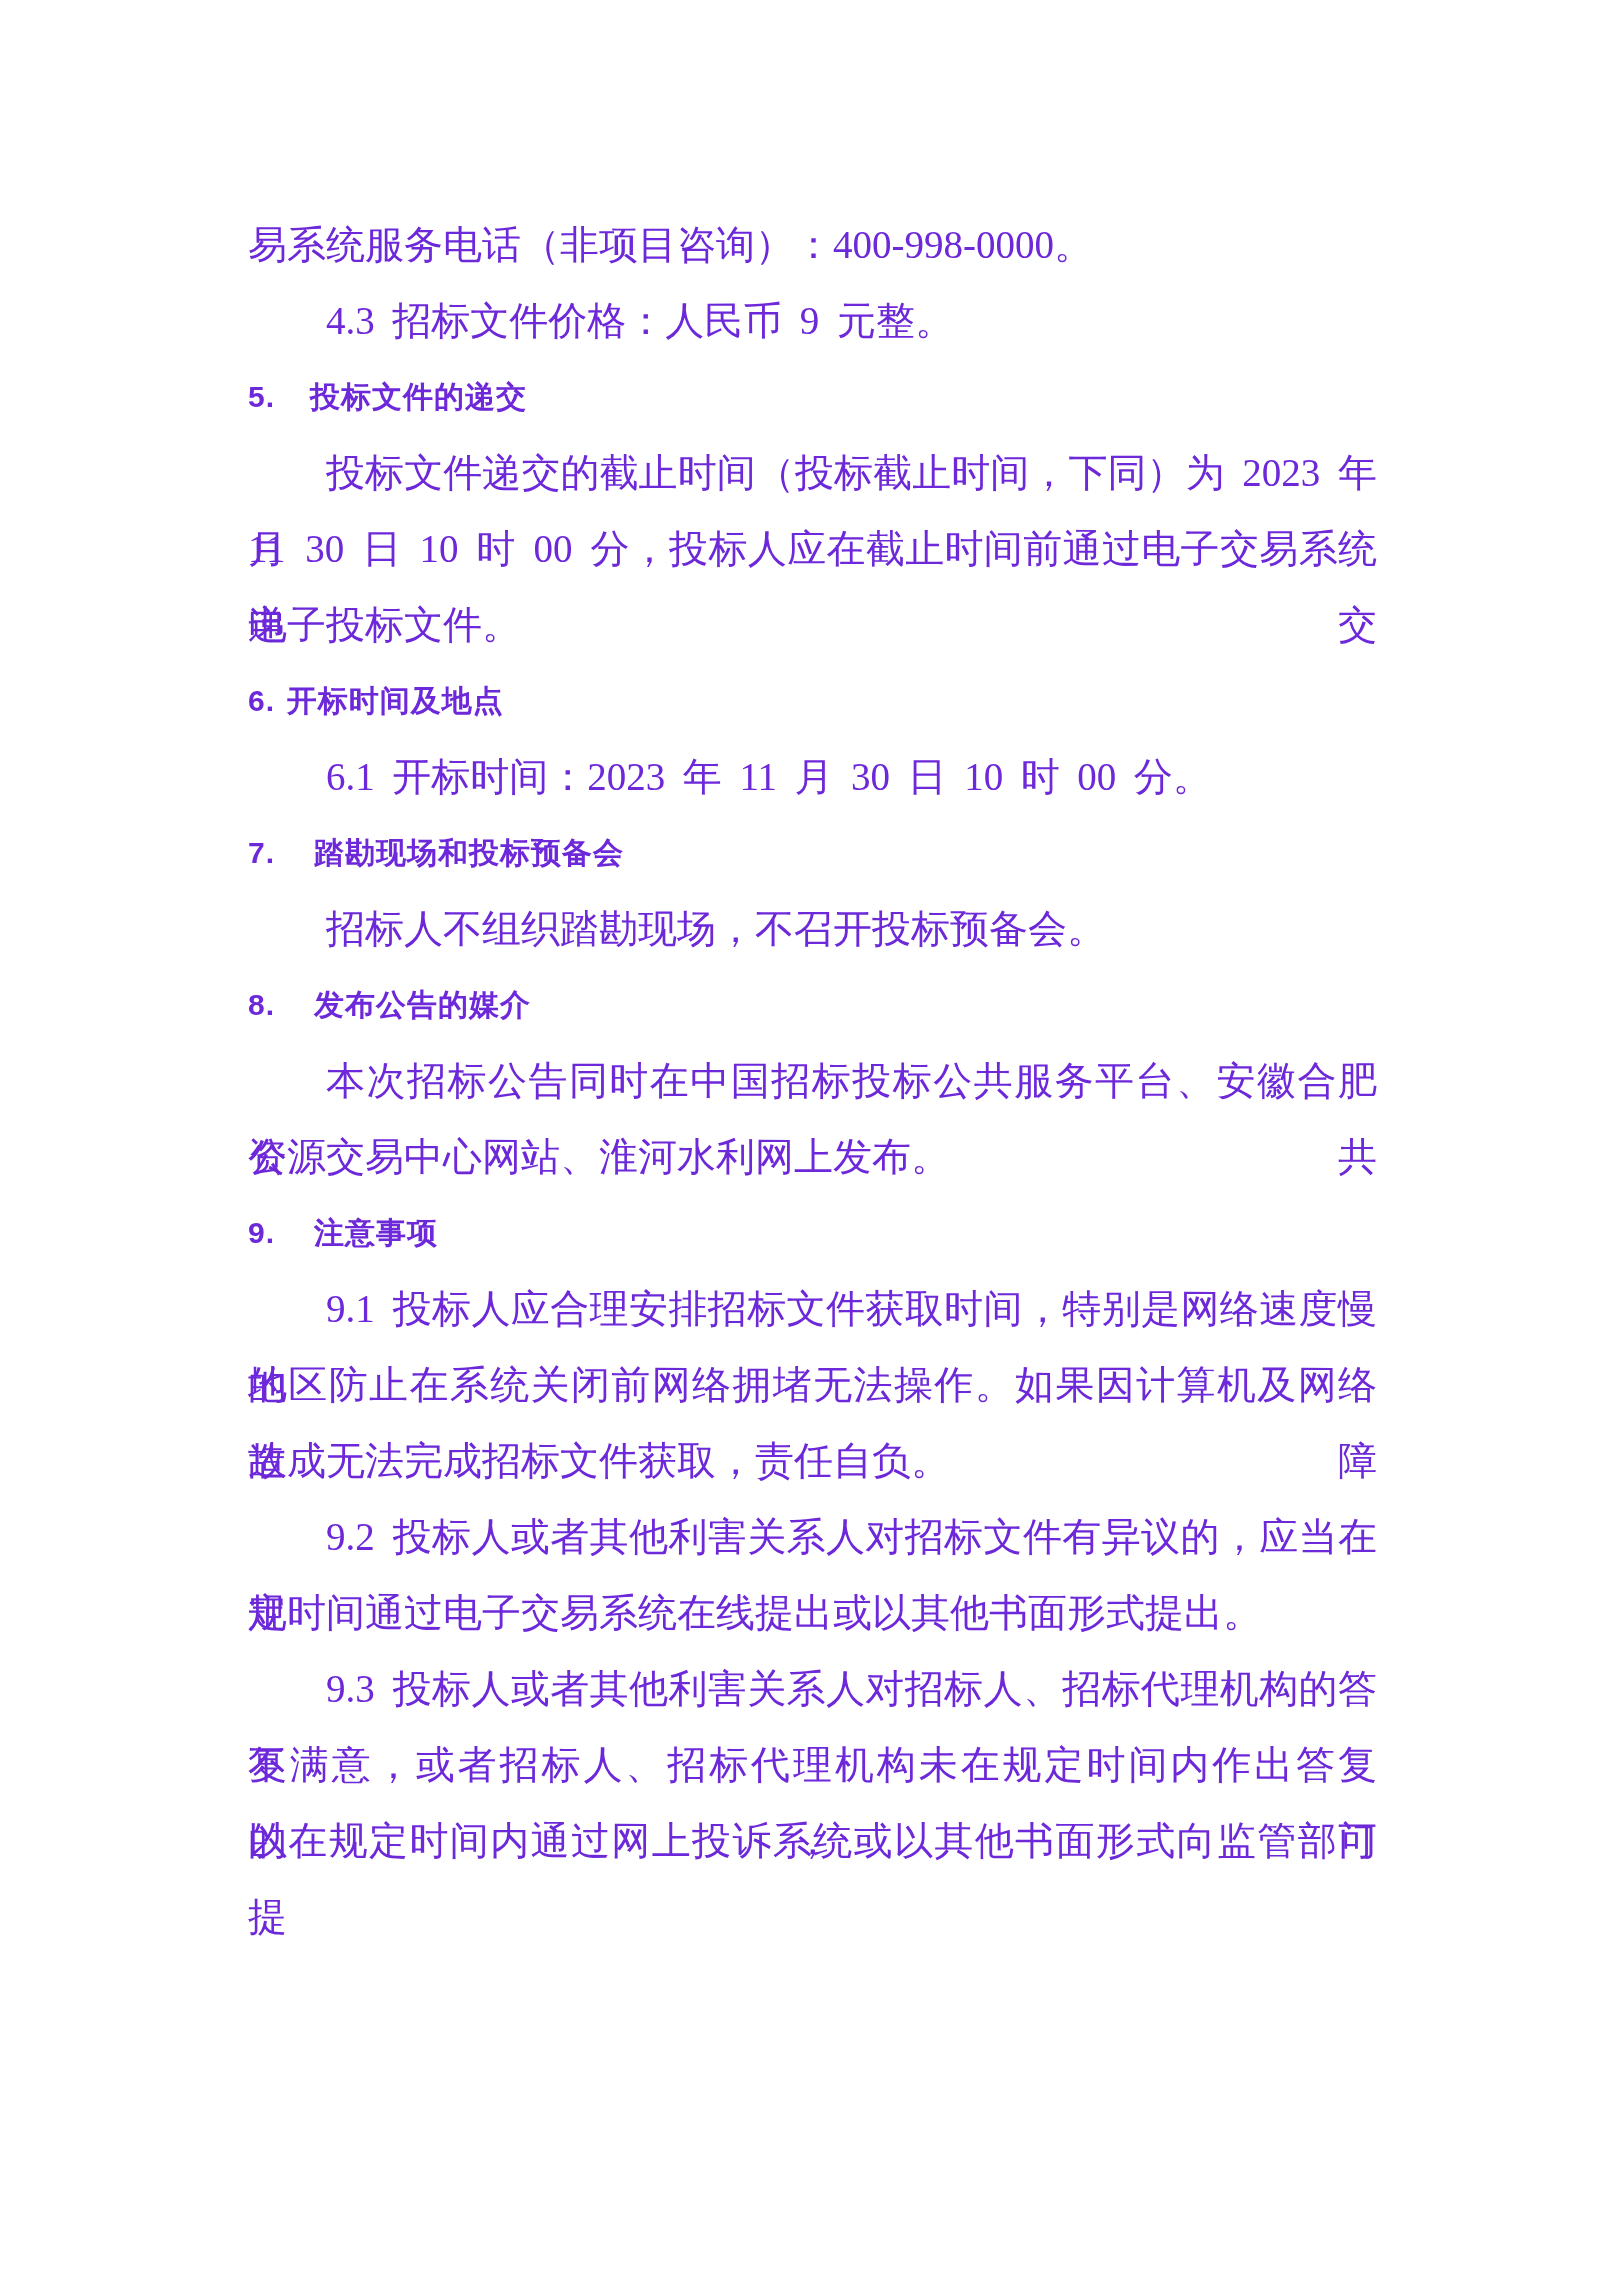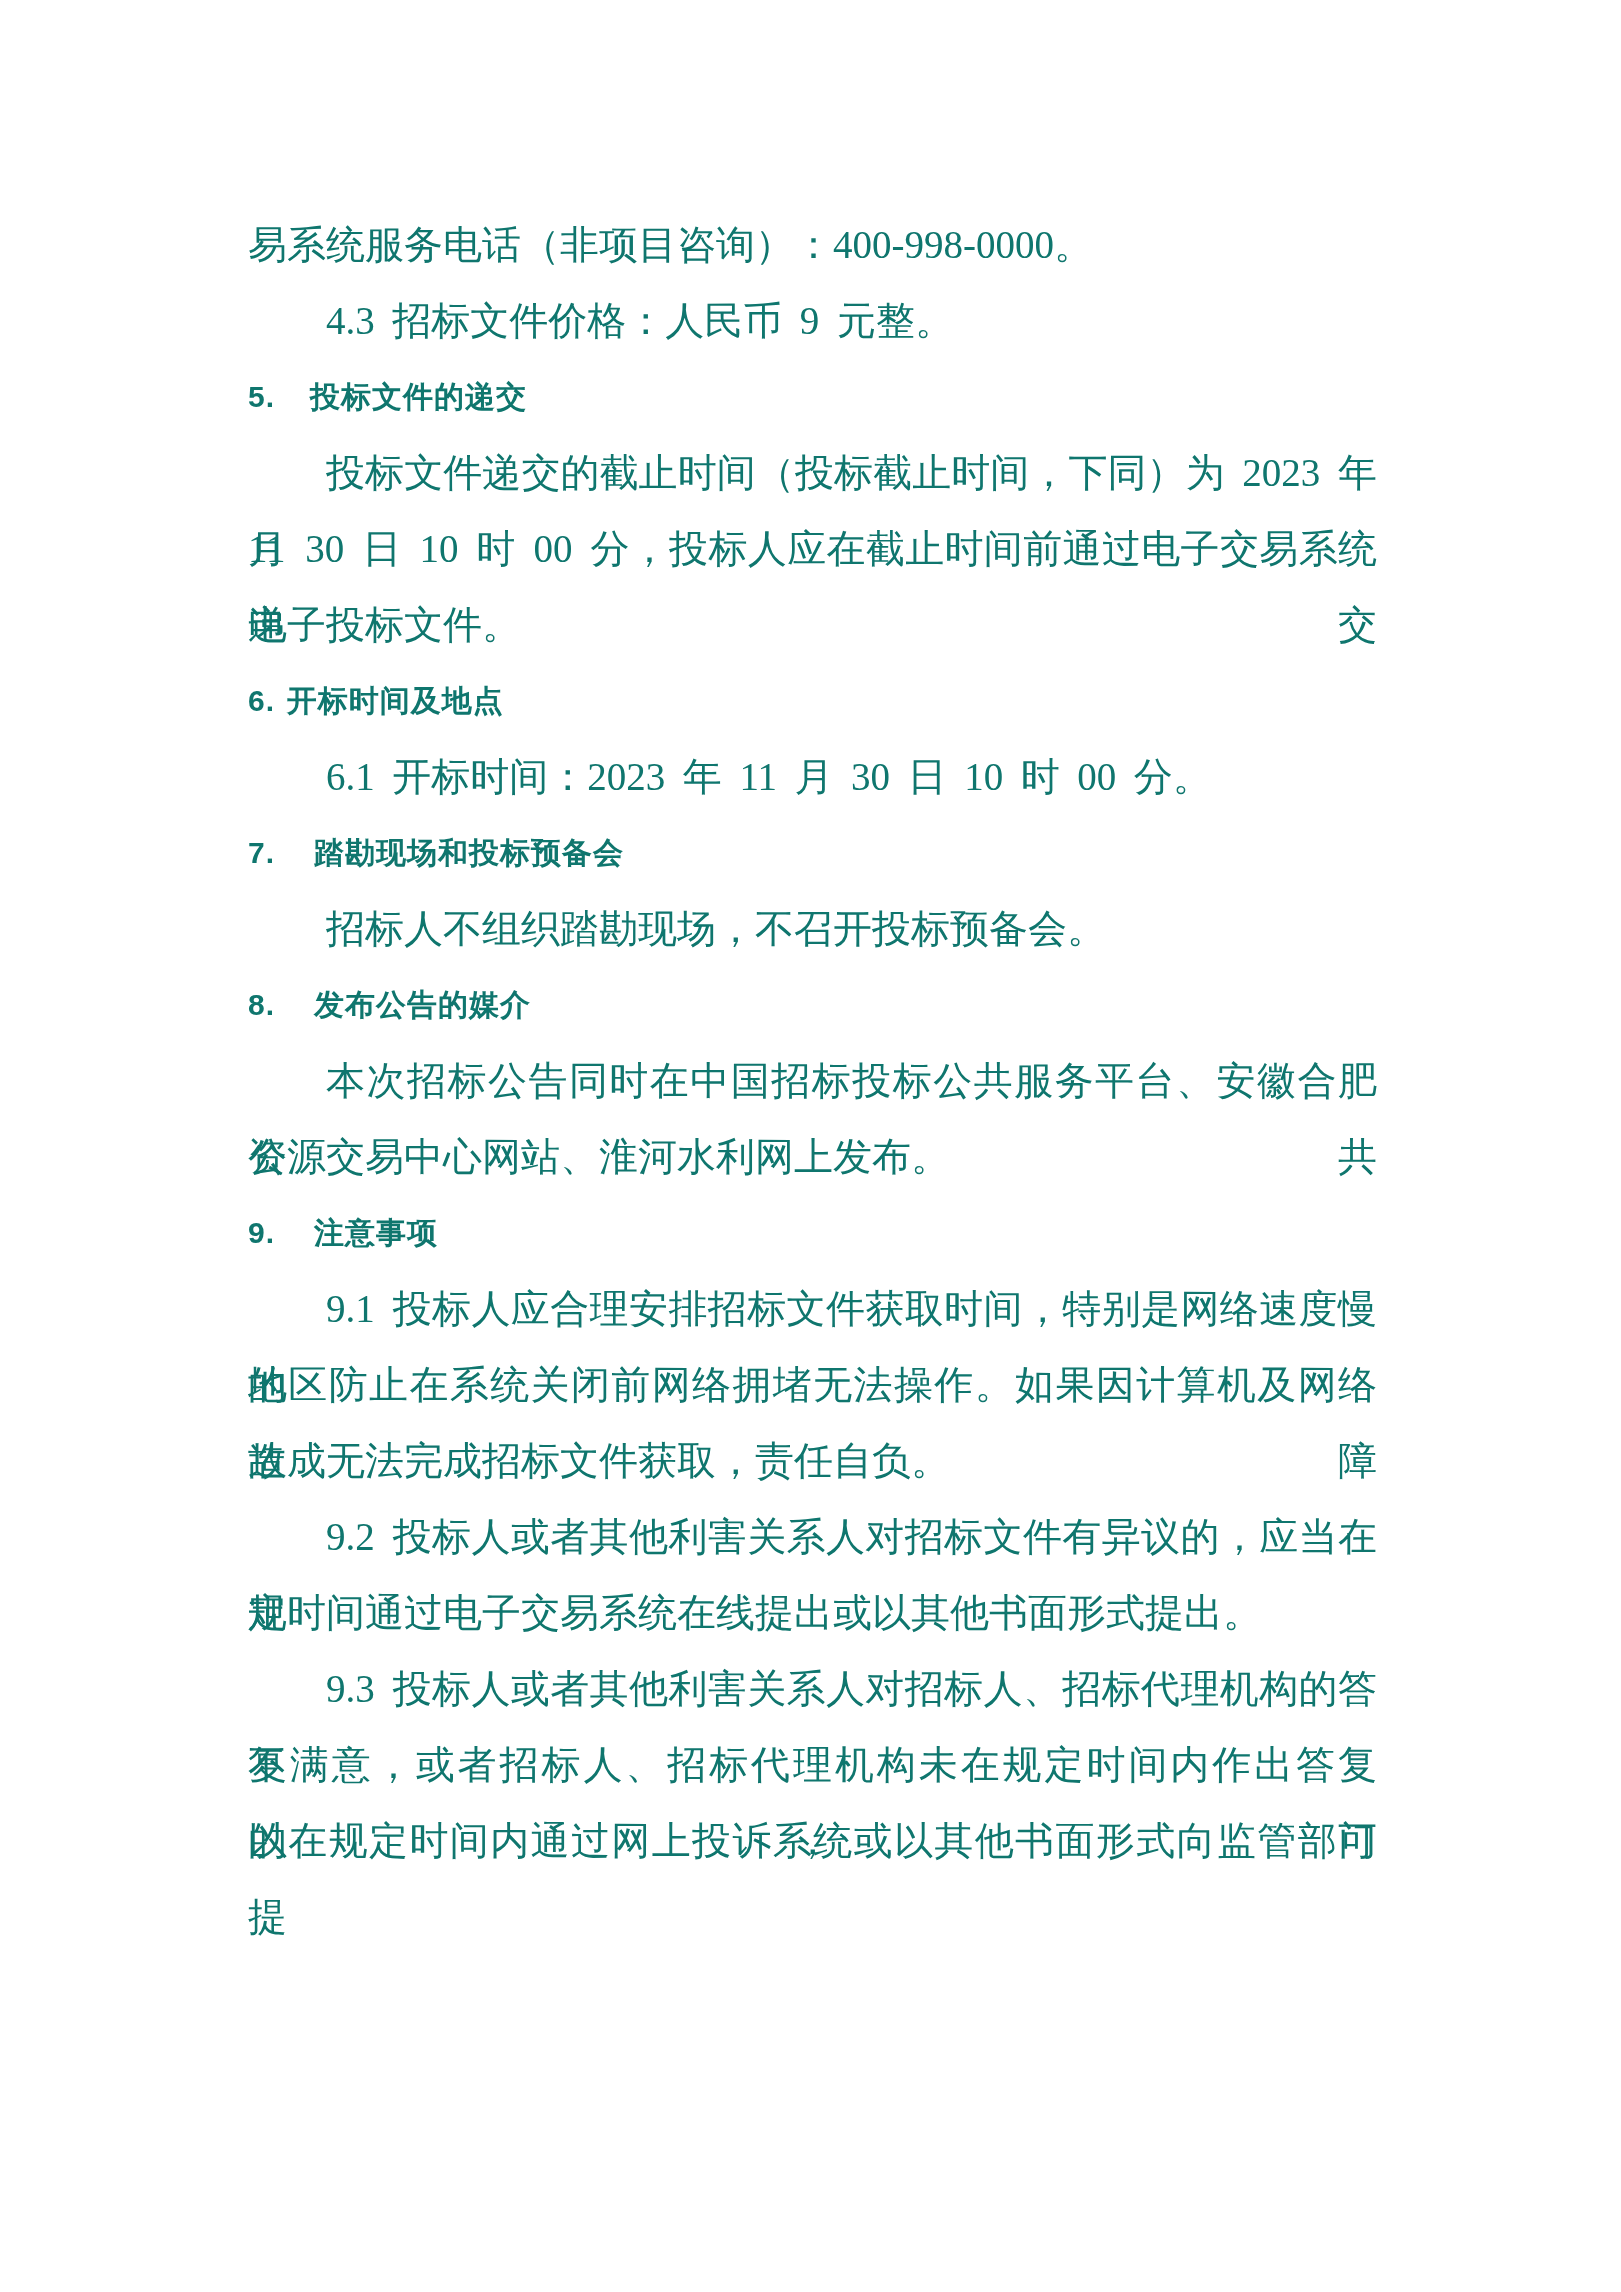"易系统服务电话（非项目咨询）：400-998-0000。" main.doc-page { color: #0f766e -> #6d28d9 }
